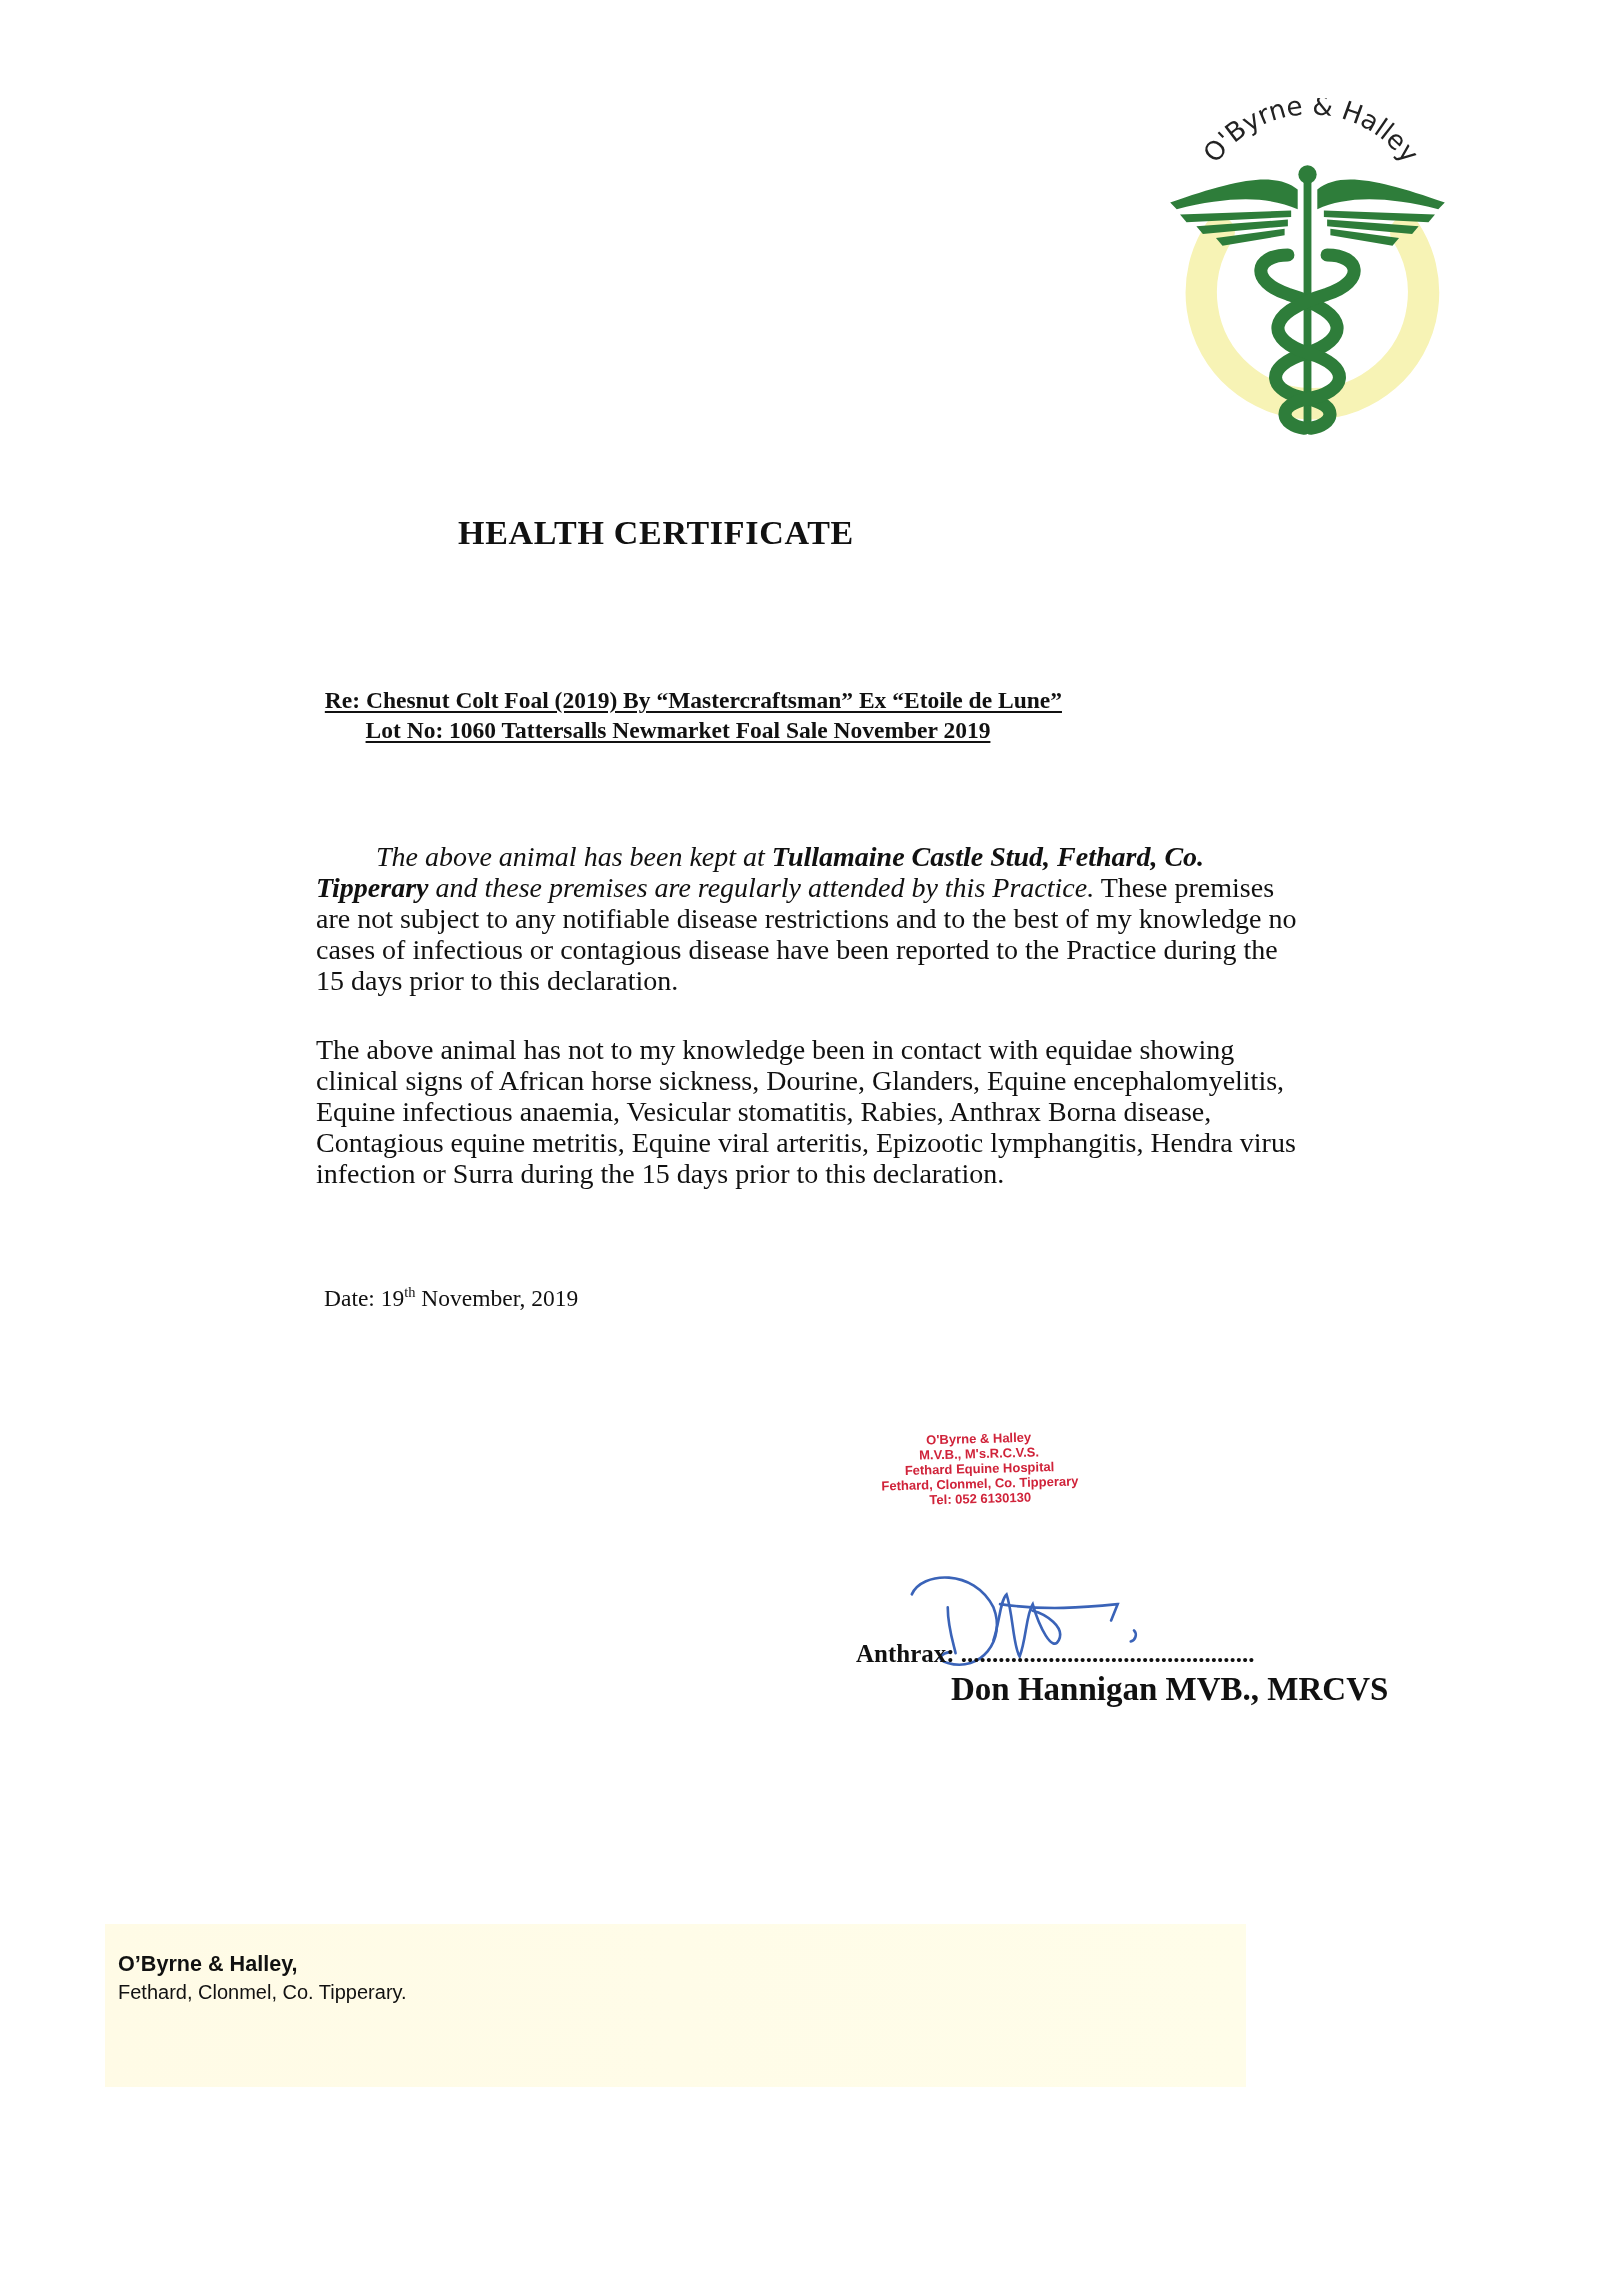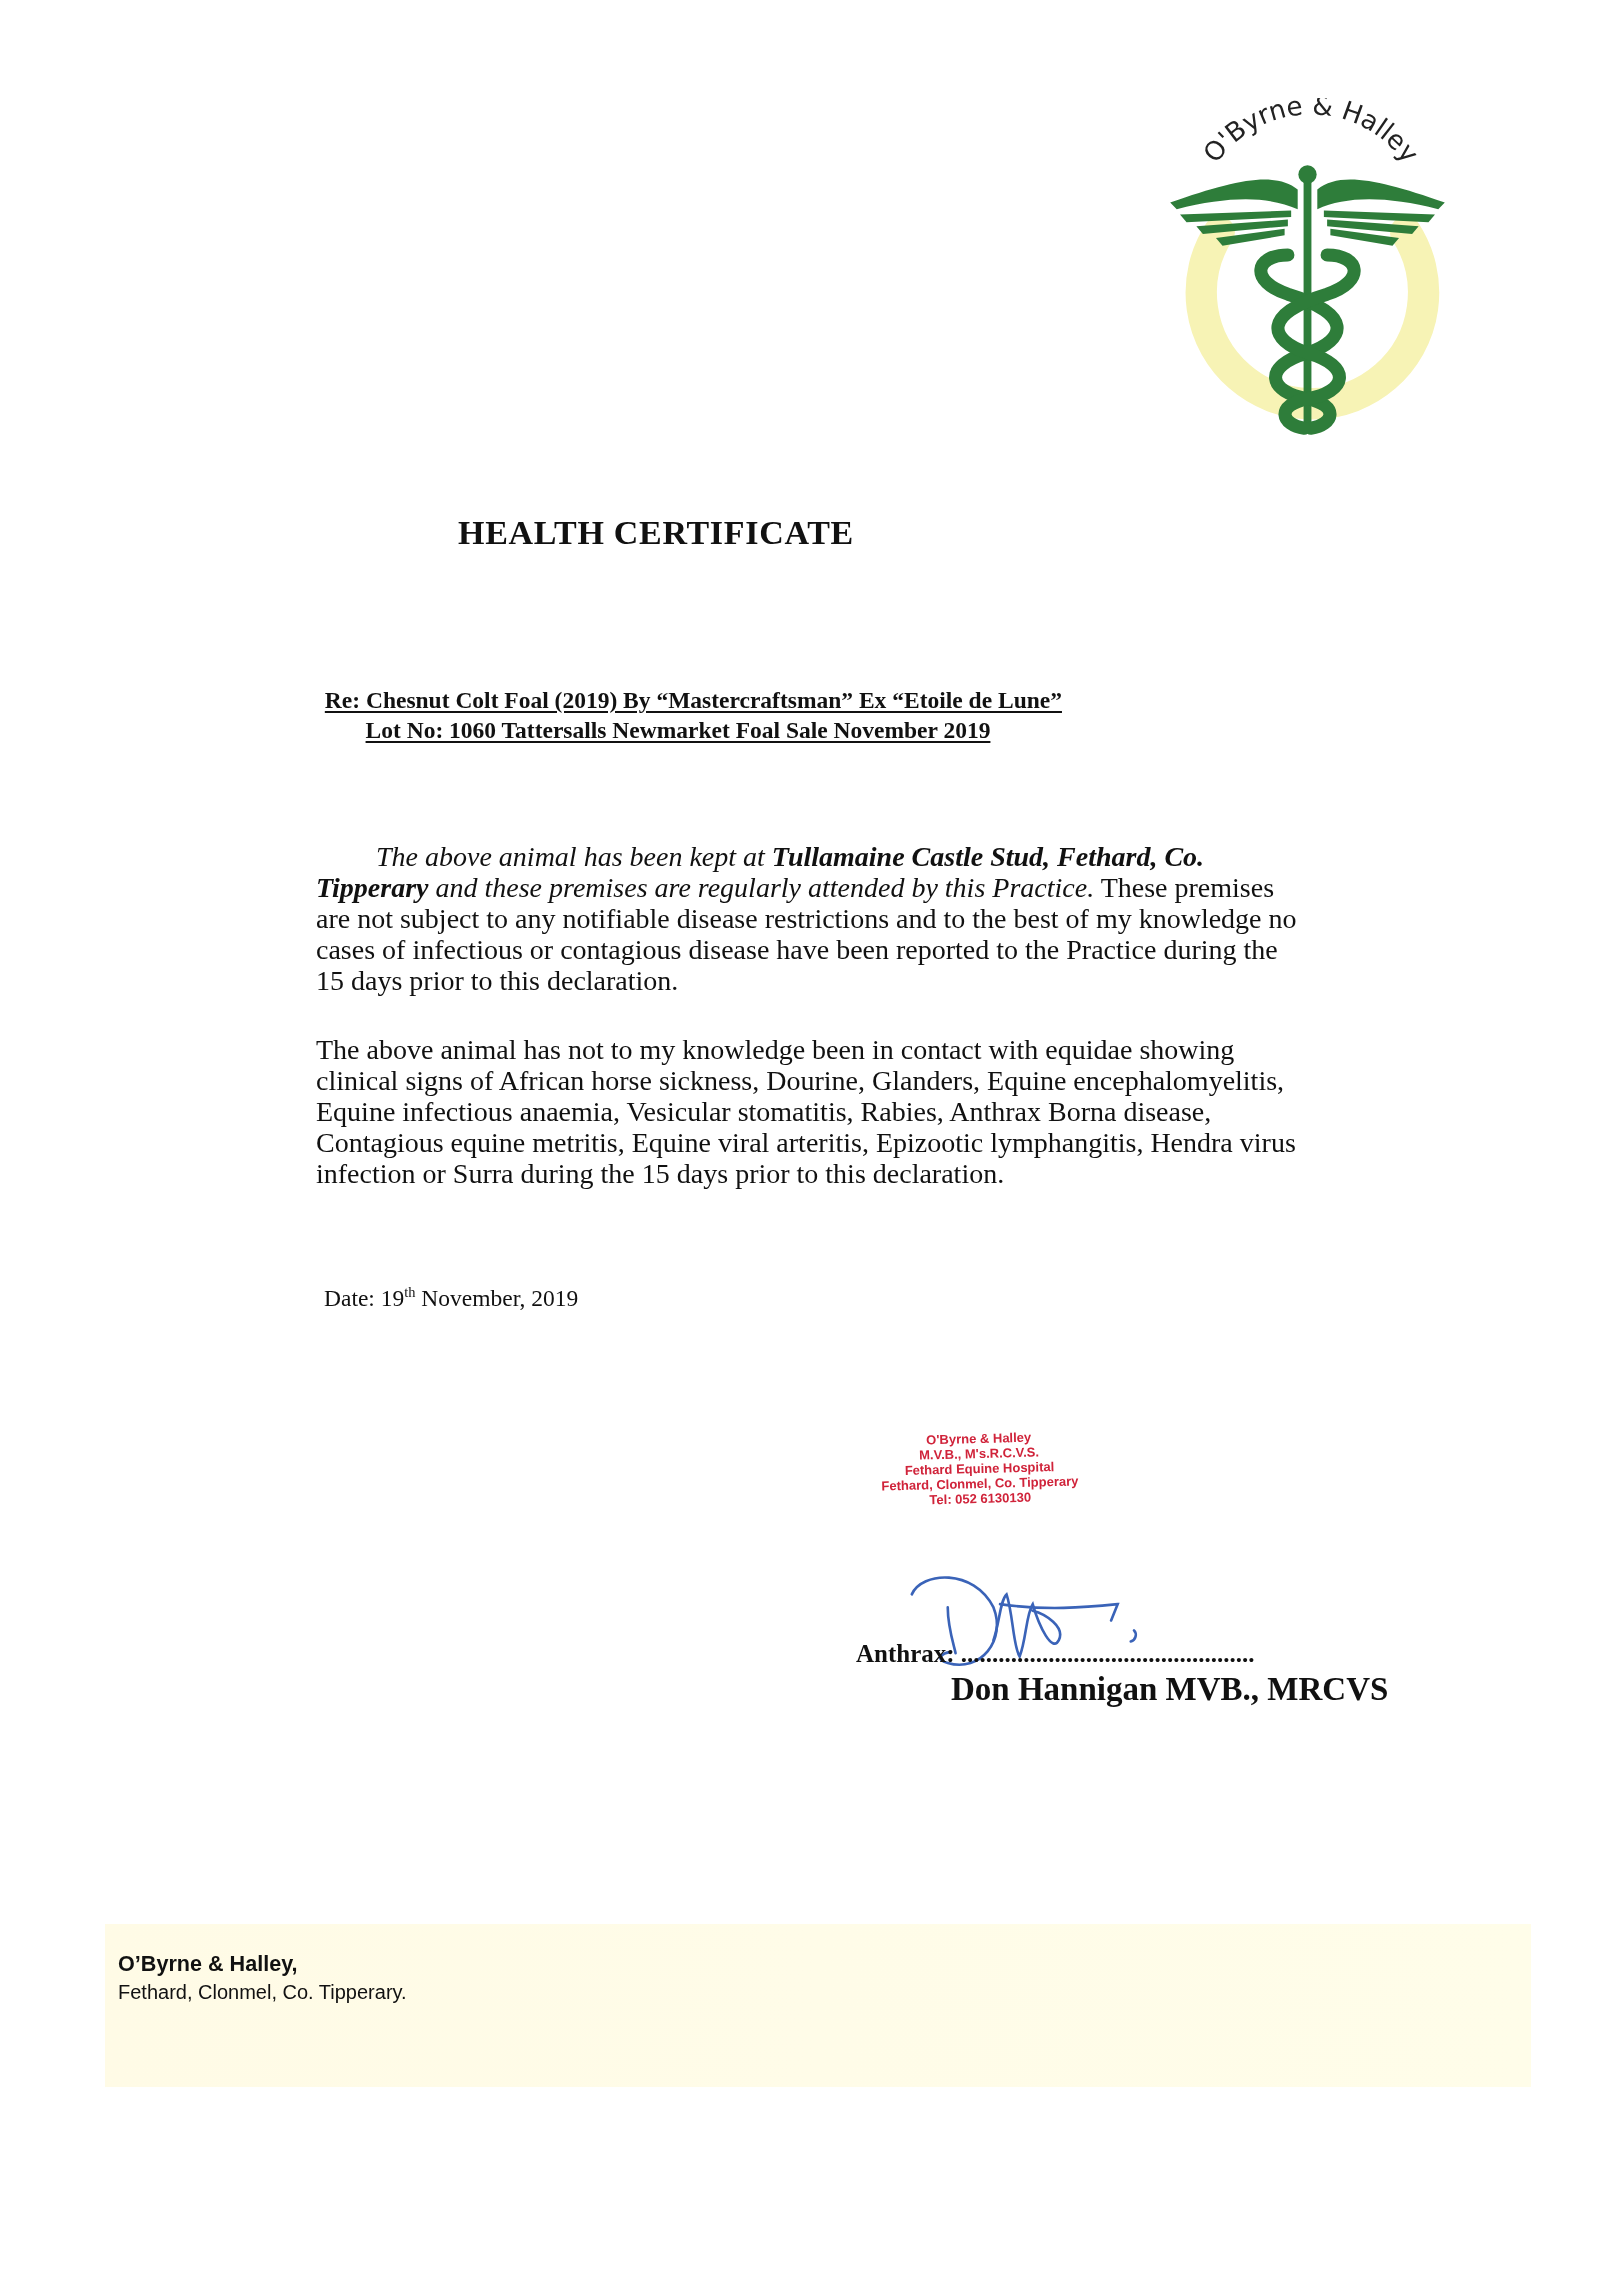"O’Byrne & Halley," .footer { width: 1426px -> 1141px }
